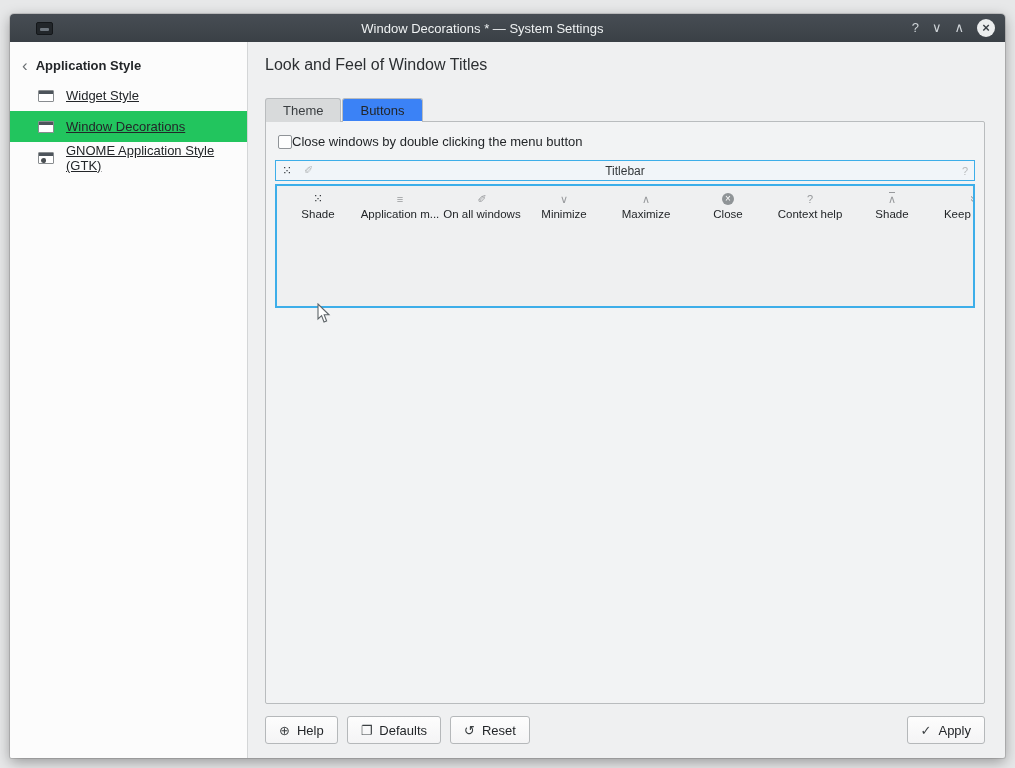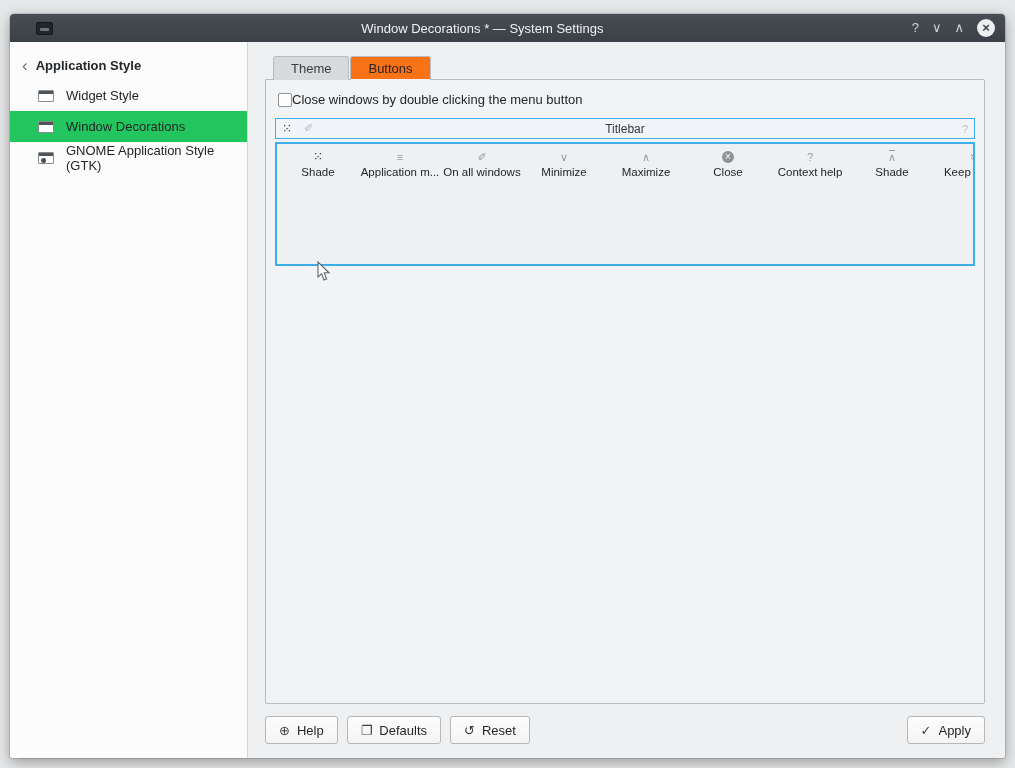"Look and Feel of Window" h1.page-title { html: none -> <h1>Look and Feel of Window Titles</h1> }
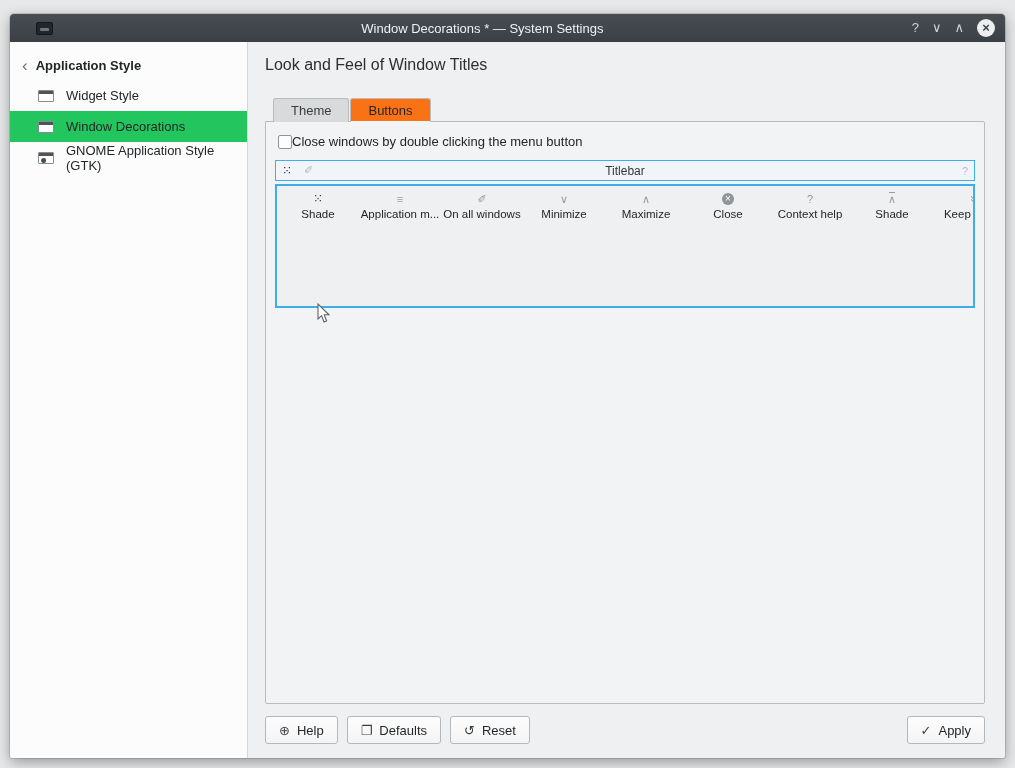"Widget Style" .sb-item { text-decoration: none -> underline }
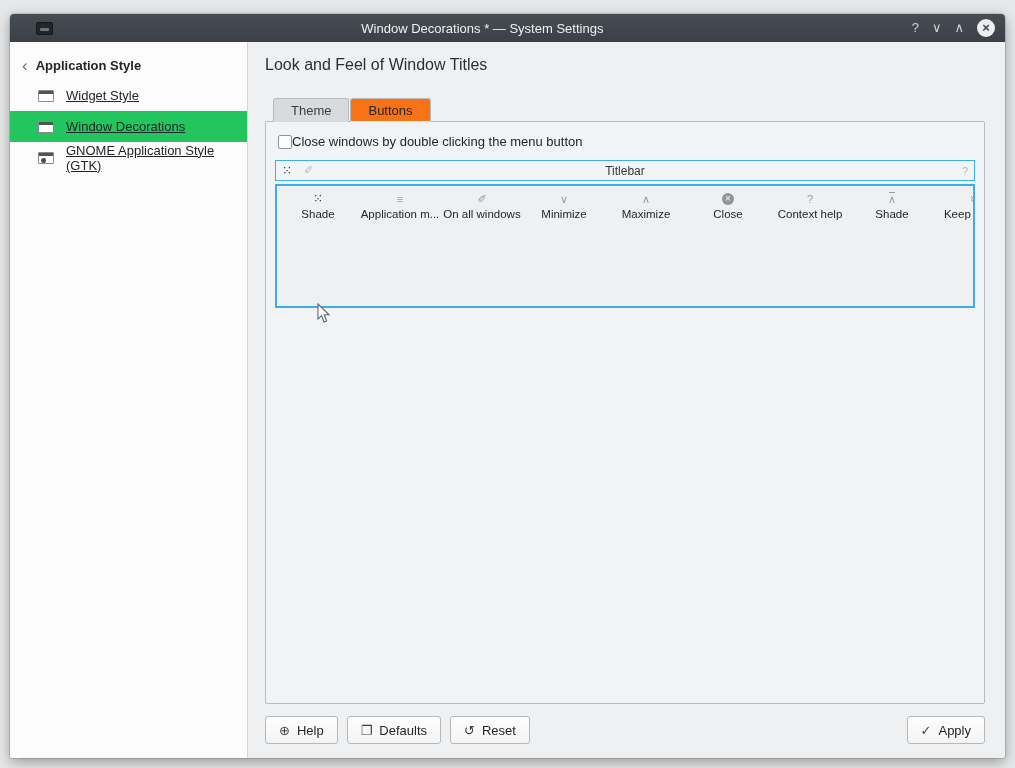"Theme" .tabs { margin-left: 8px -> 0 }
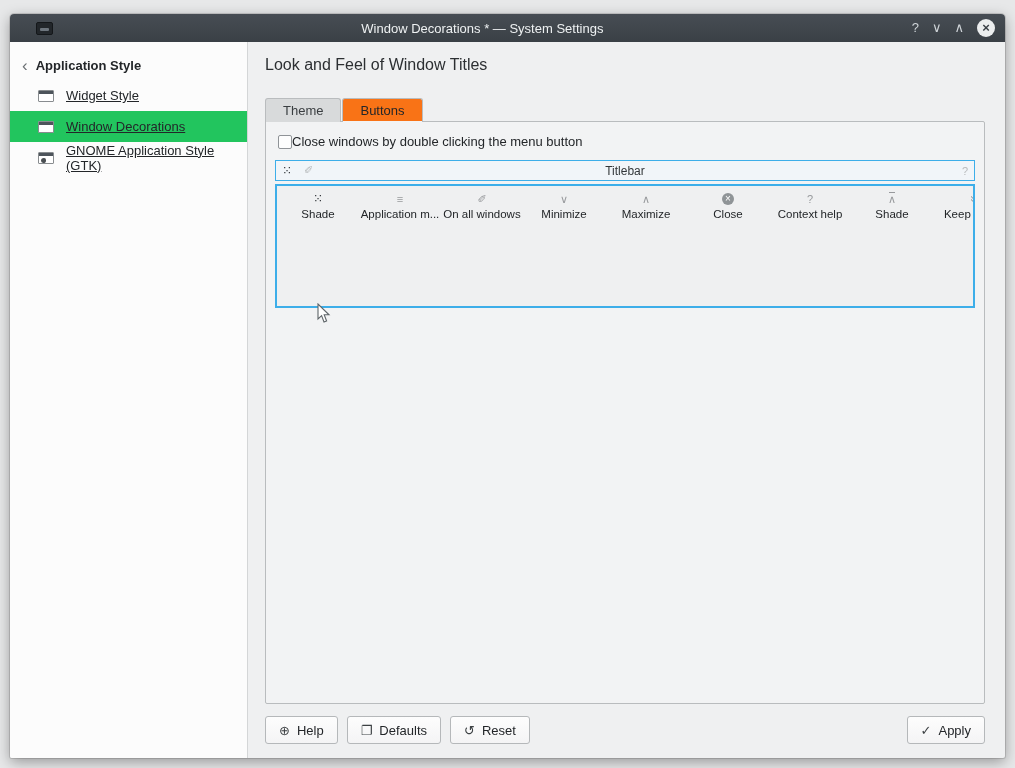"Buttons" .tab.active { background: #f97316 -> #3b82f6 }
